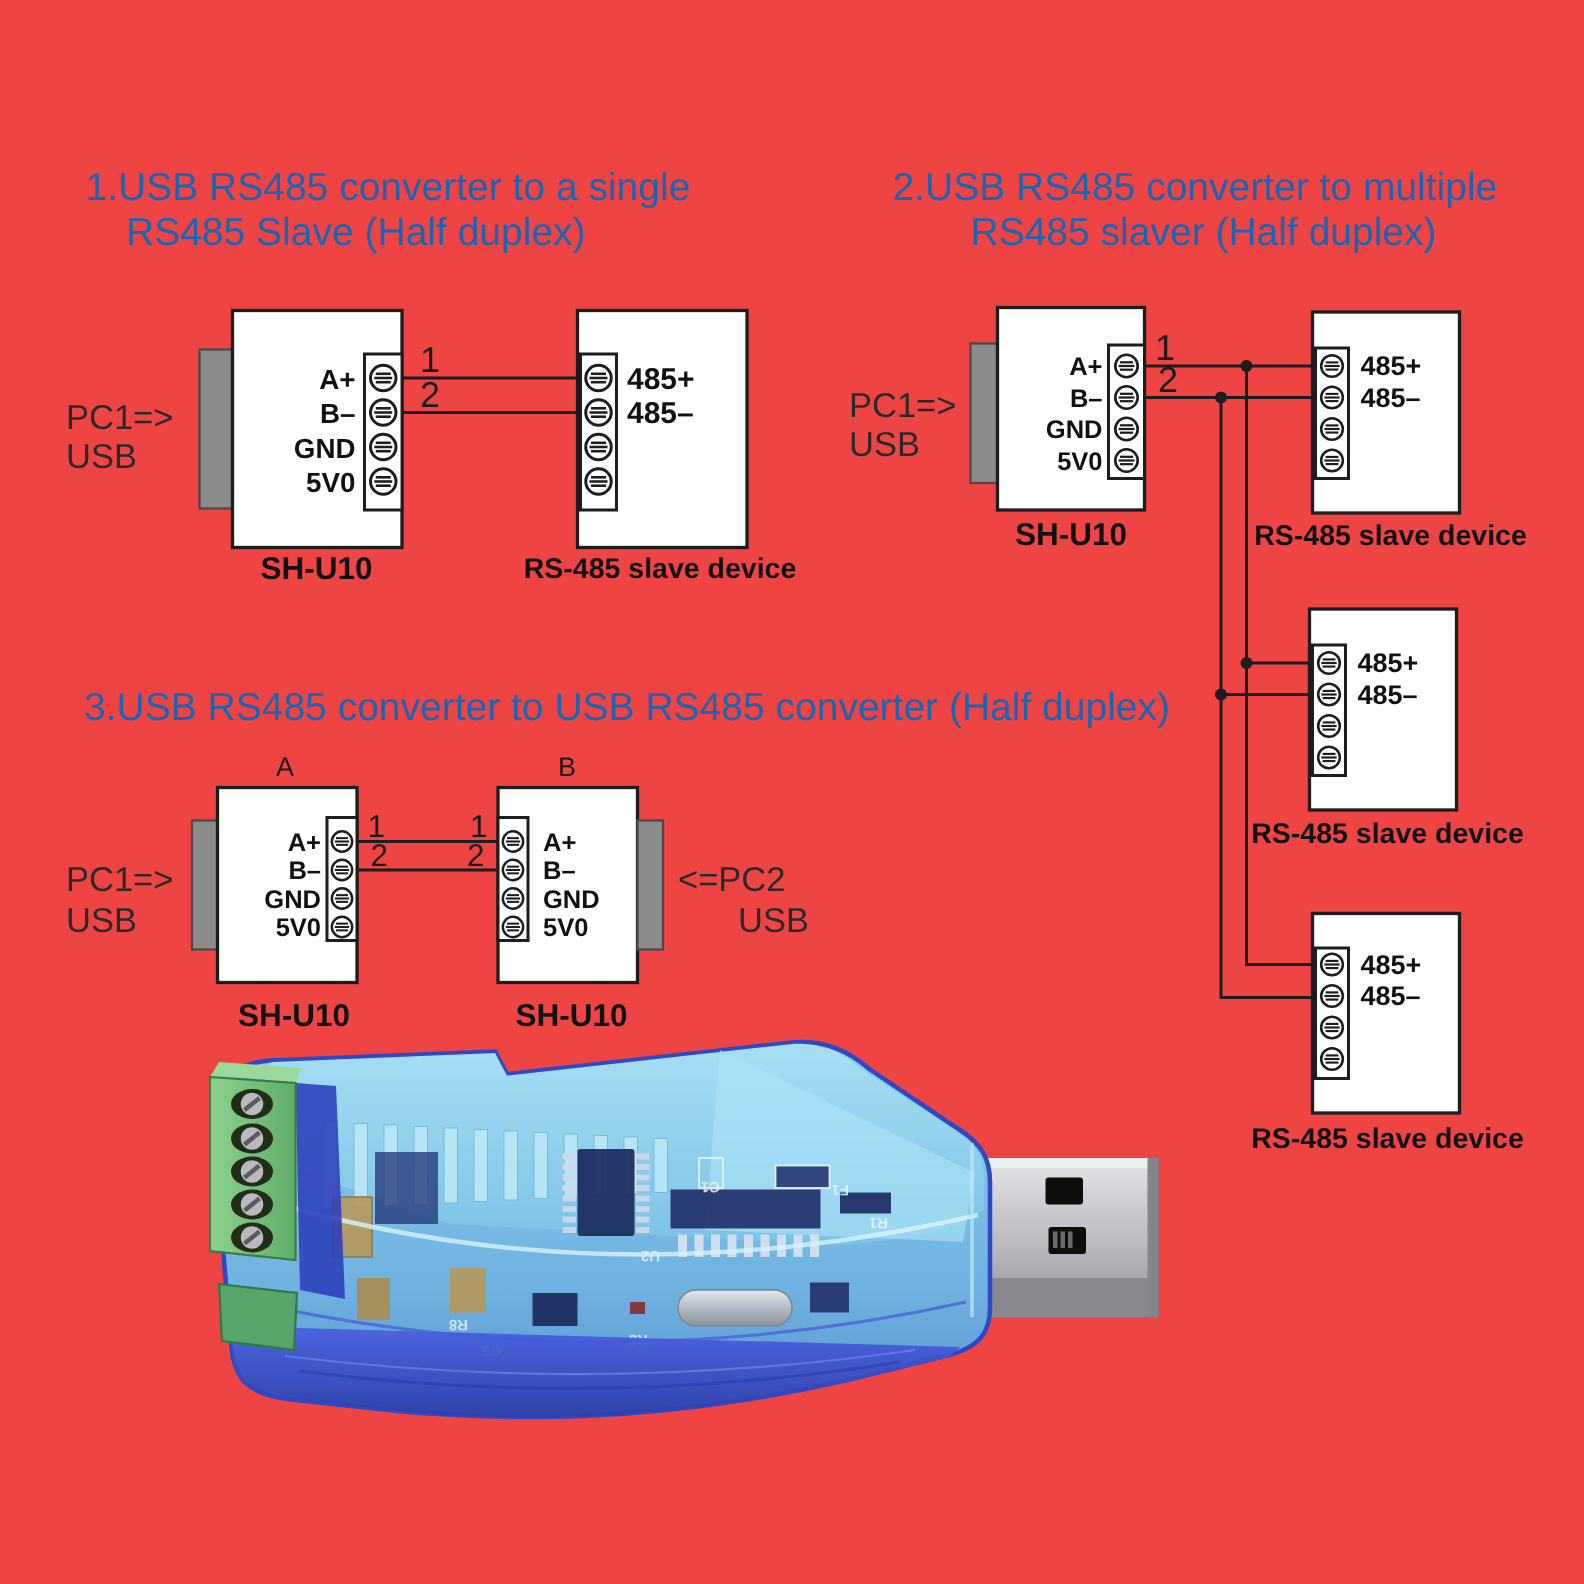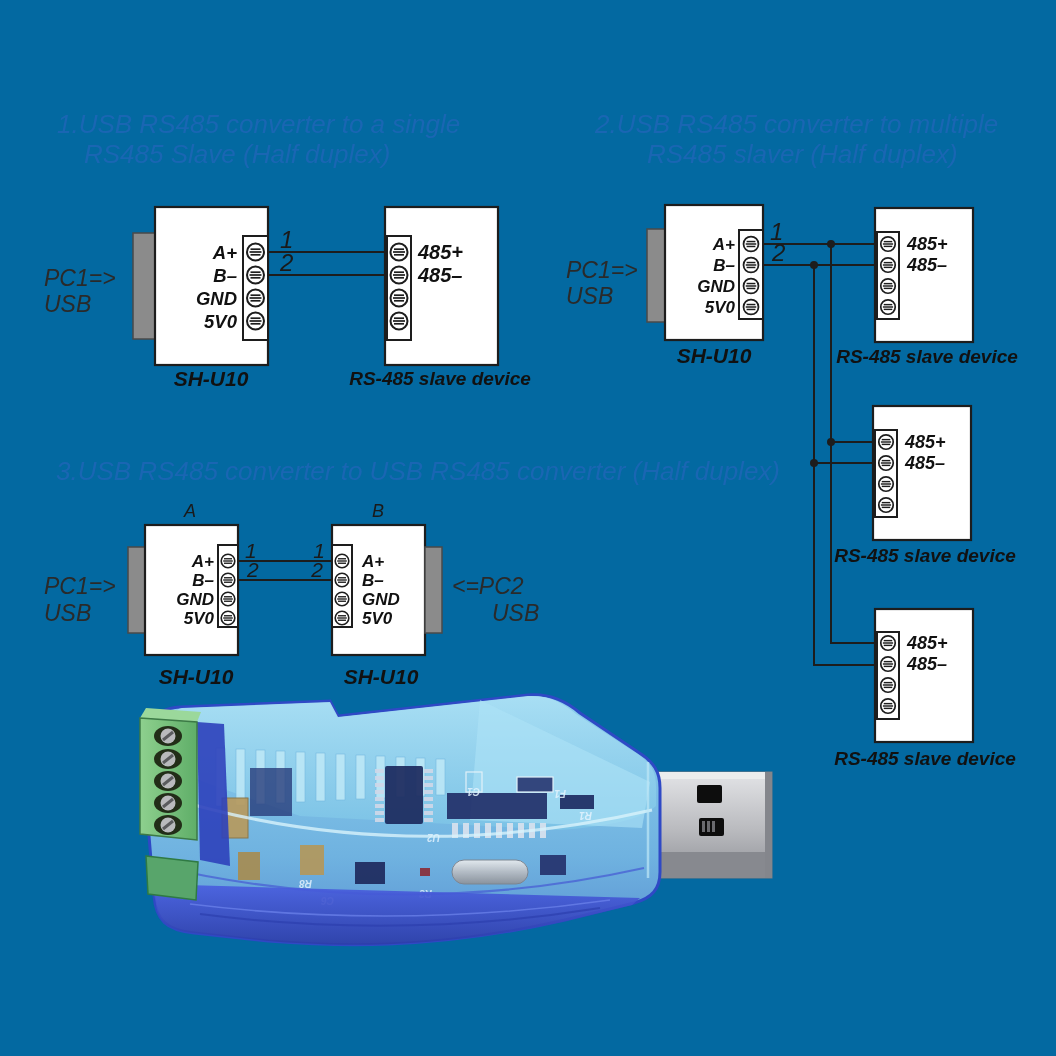"1.USB RS485 converter to a" .canvas { background: #0369a1 -> #ef4444; font-style: italic -> none }
